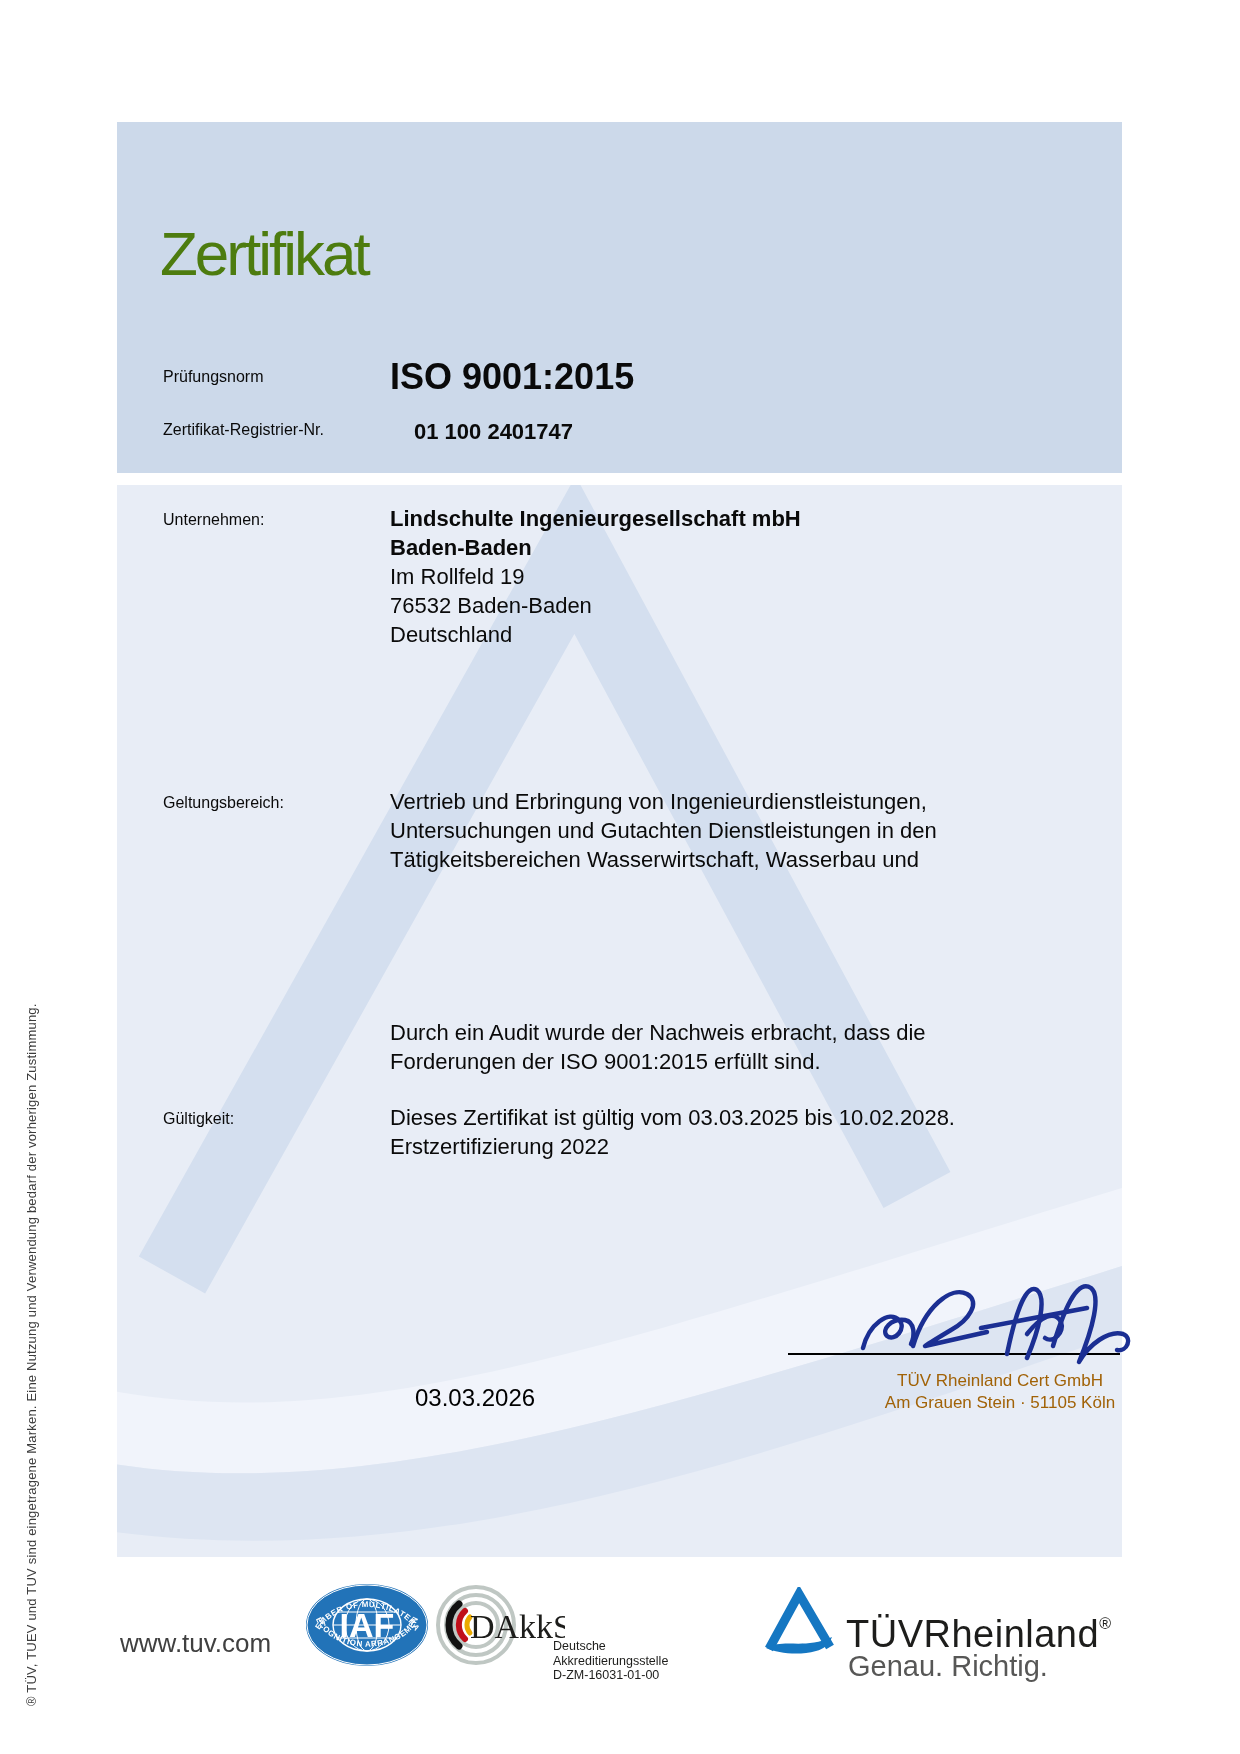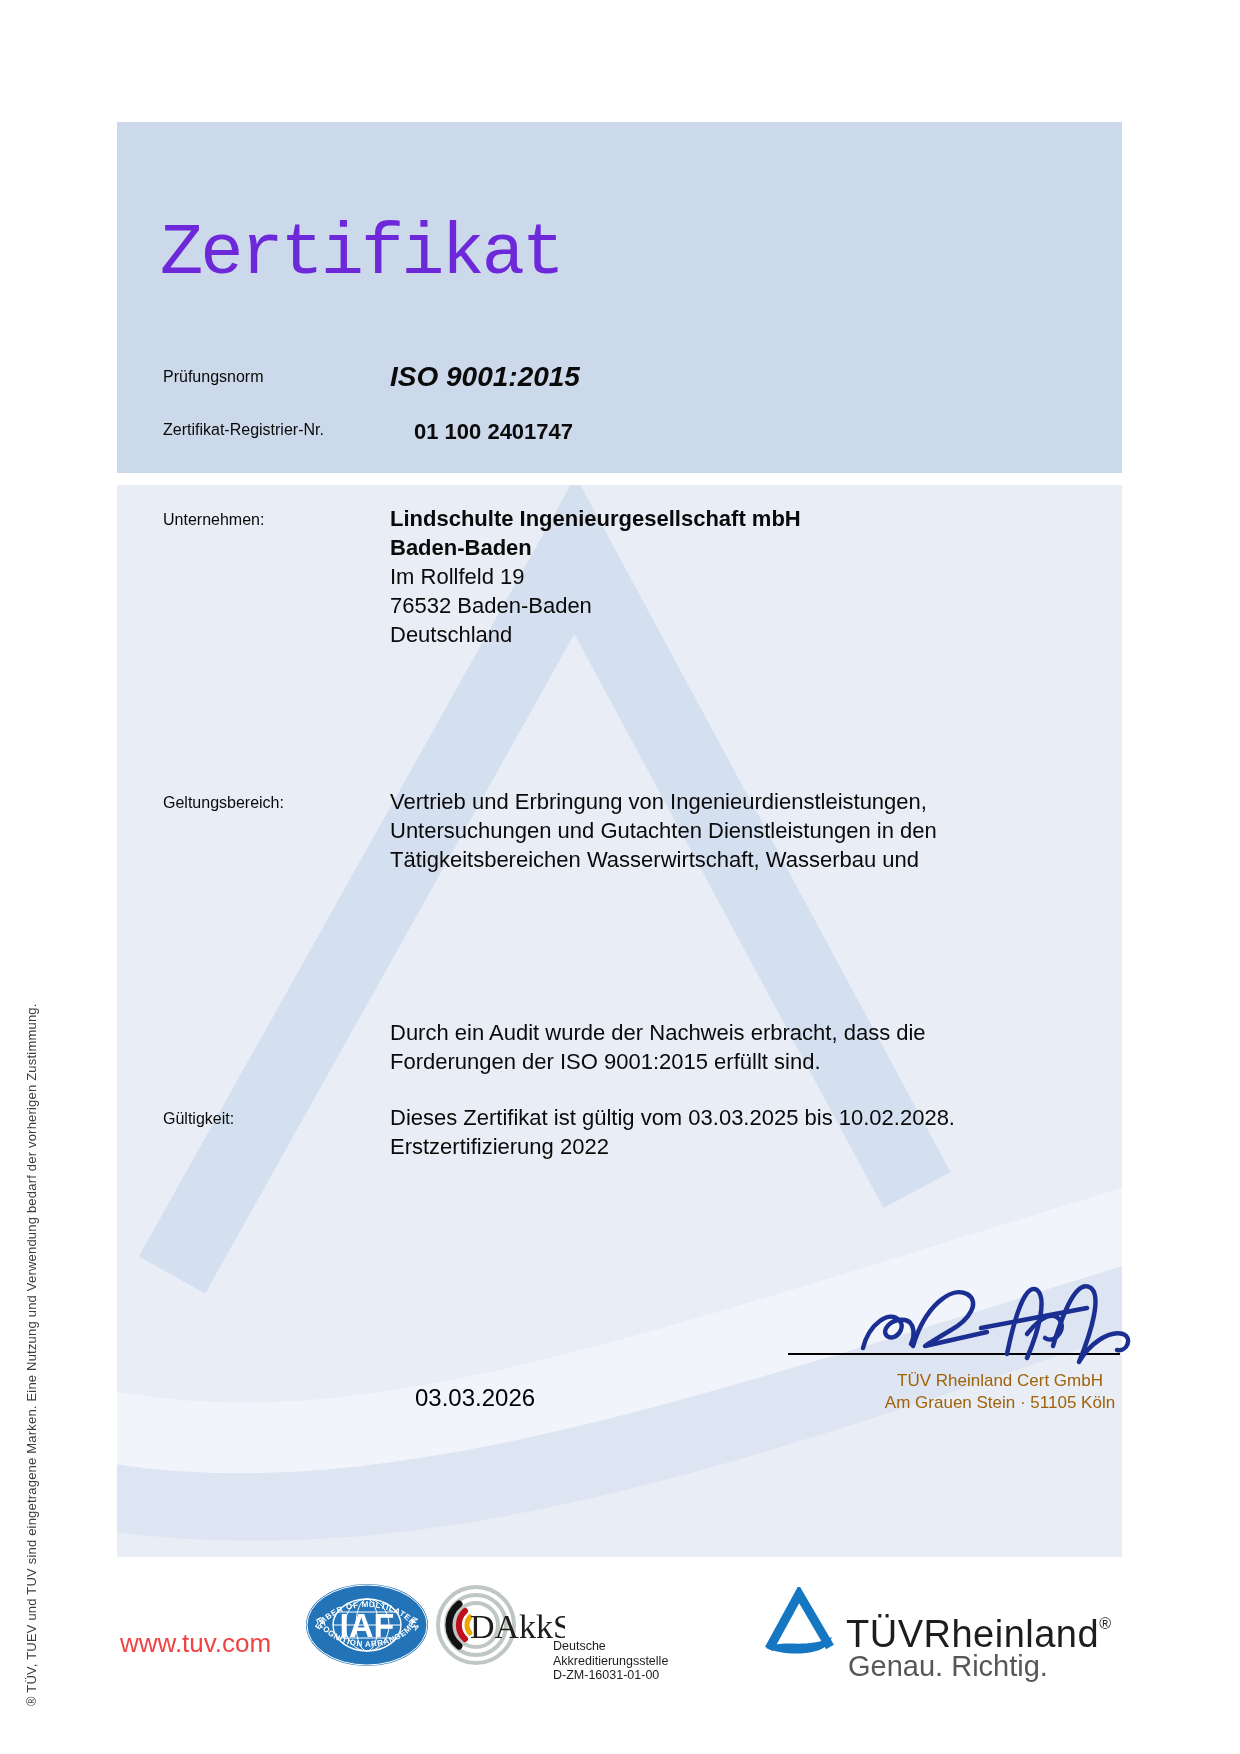"Zertifikat" .cert-title { color: #6d28d9 -> #4d7c0f; font-family: Liberation Mono, monospace -> none; font-size: 72px -> 62px }
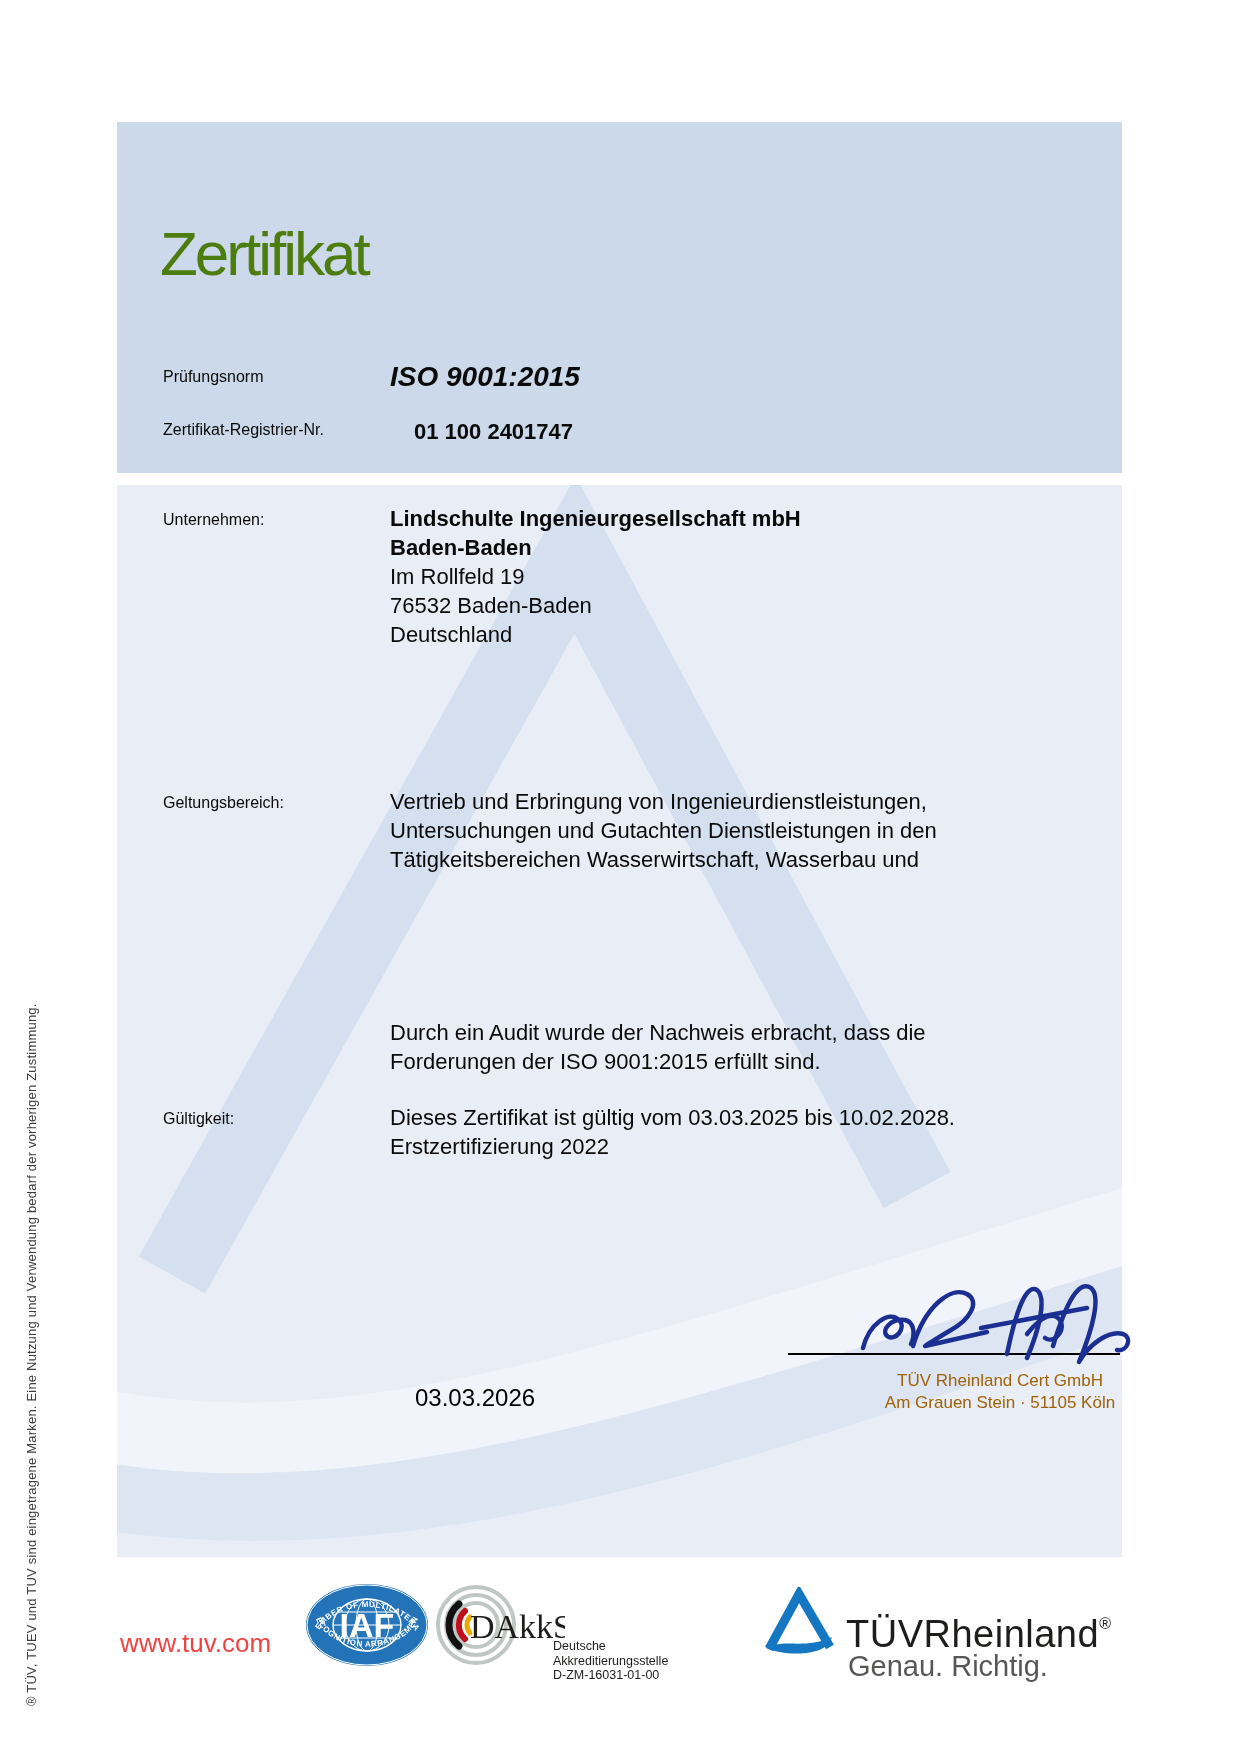"ISO 9001:2015" .val-big { font-size: 28px -> 36px; font-style: italic -> none }
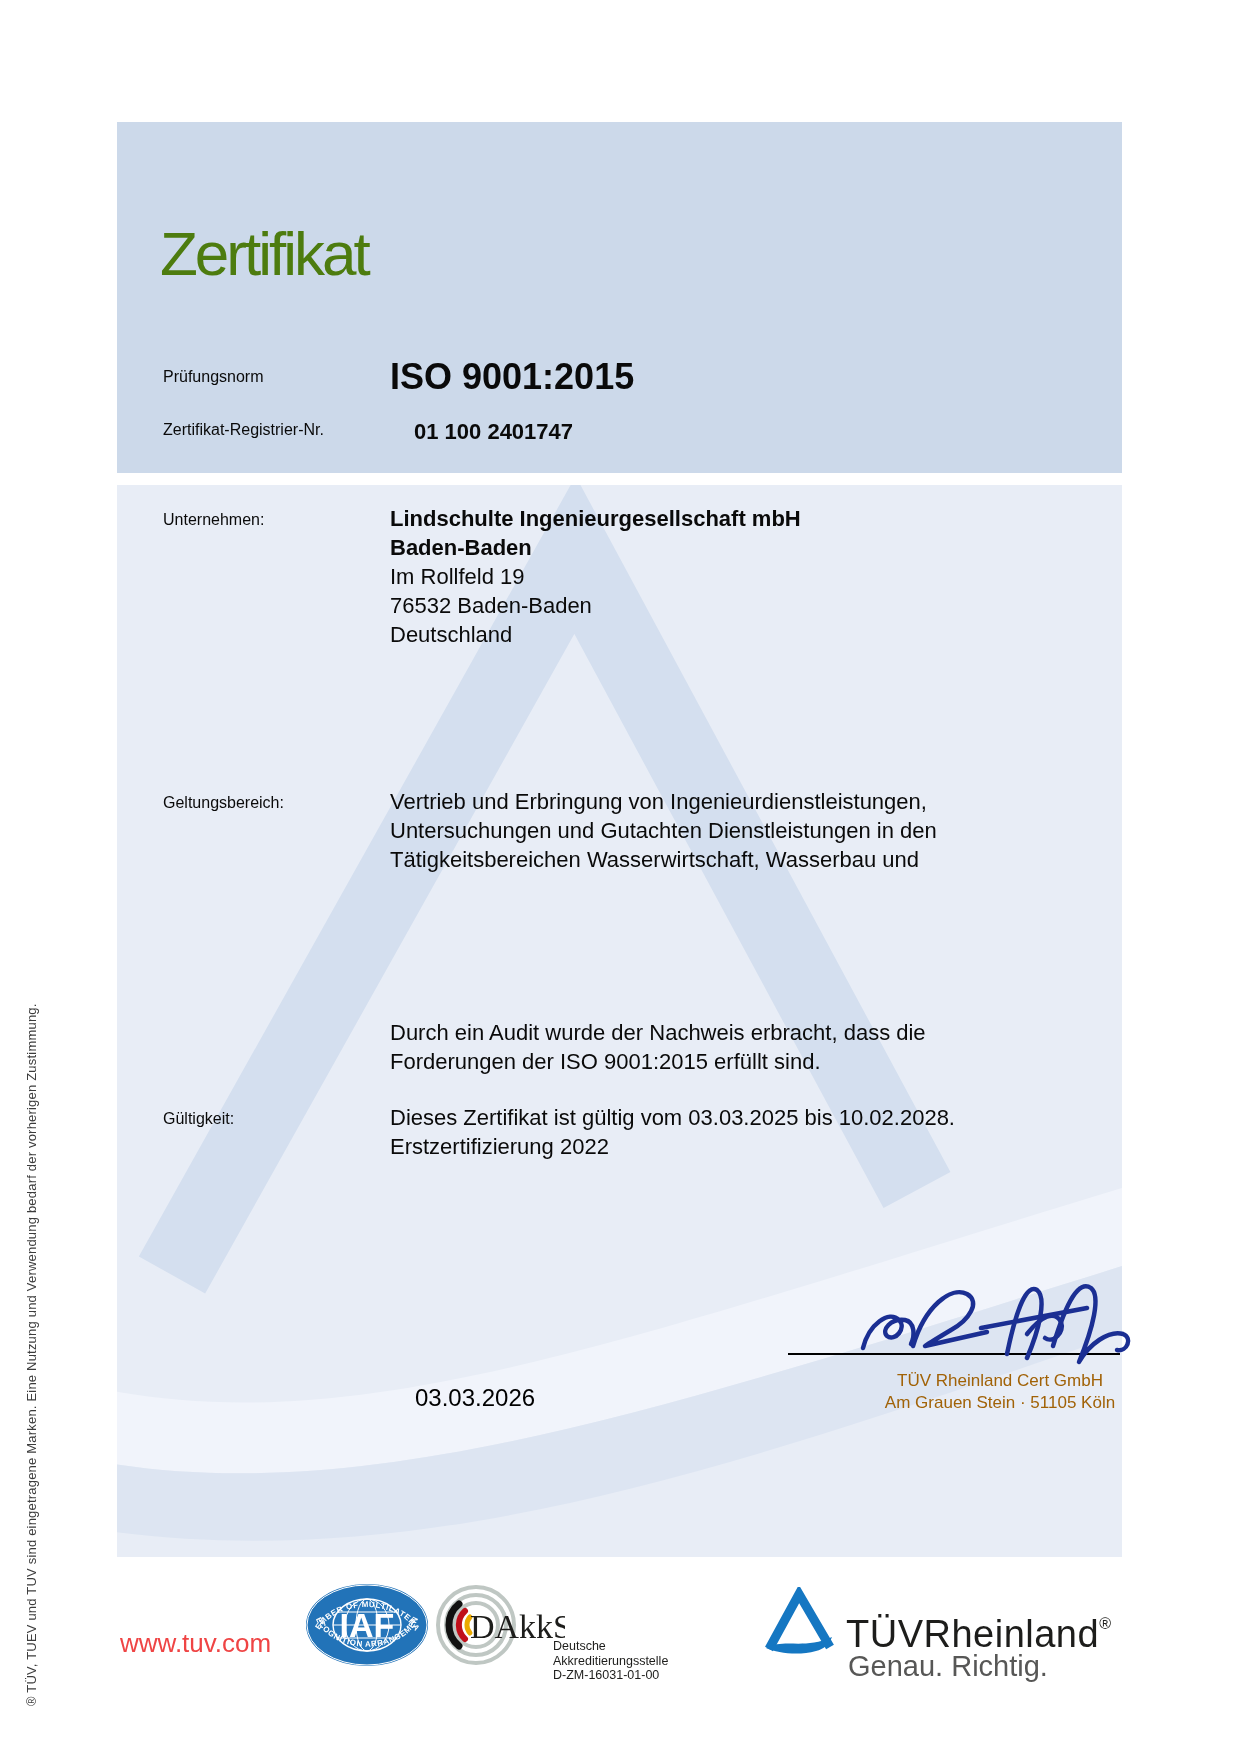"www.tuv.com" .site { color: #ef4444 -> #404040 }
